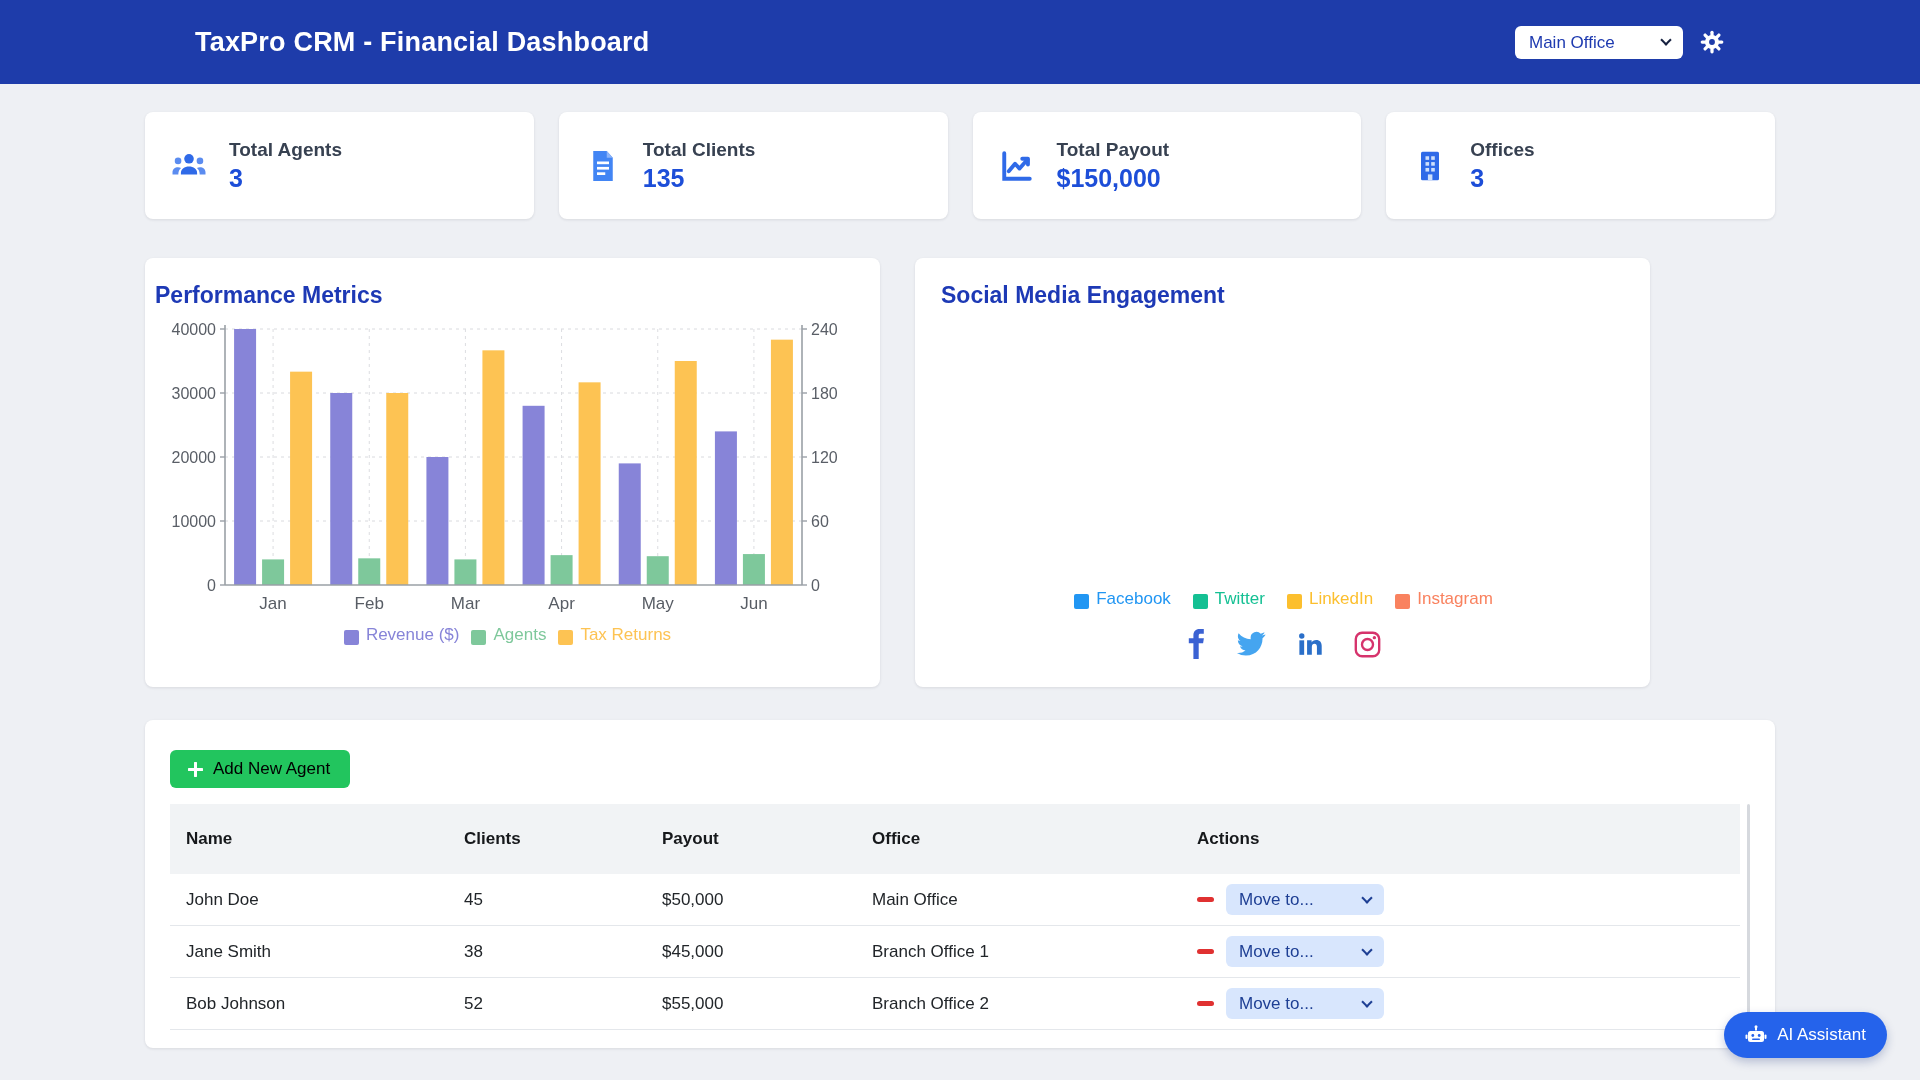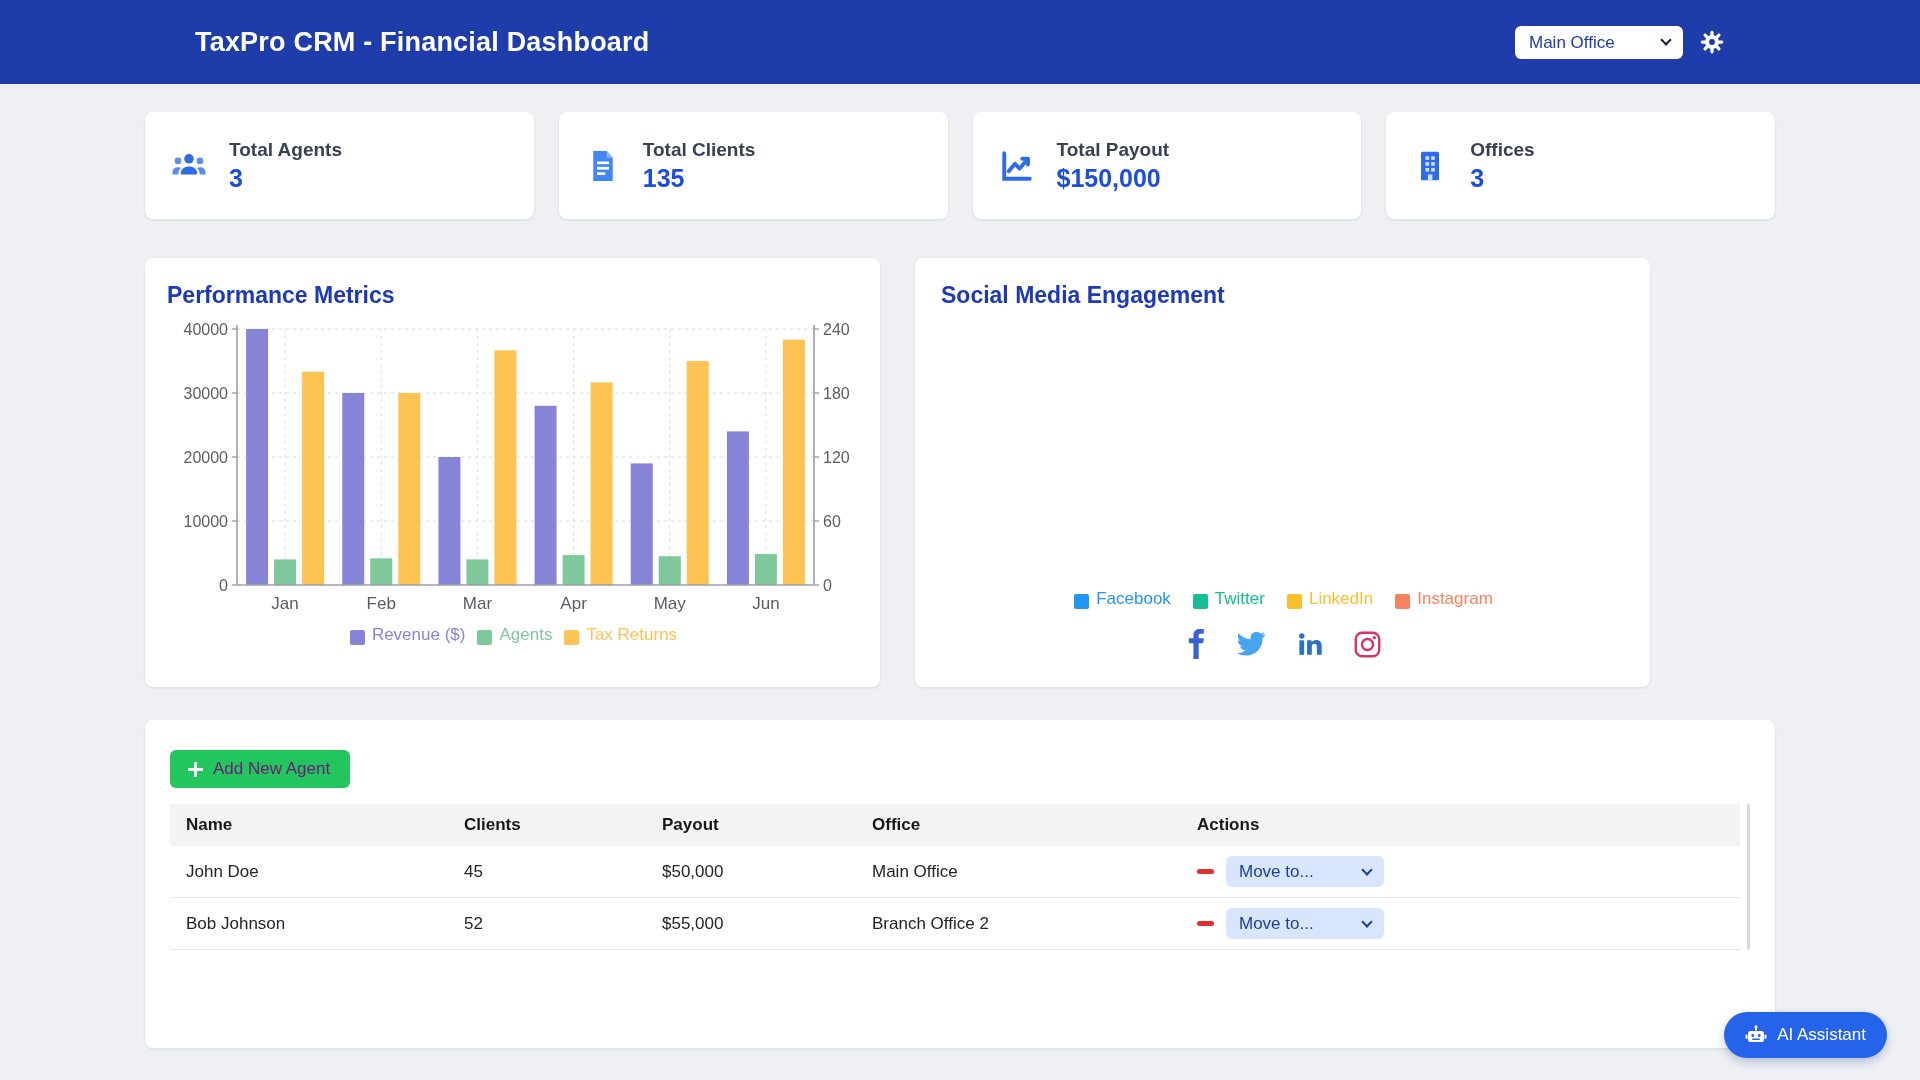"Performance Metrics" .chart-card { padding: 24px 20px 18px 22px -> 24px 20px 18px 10px }
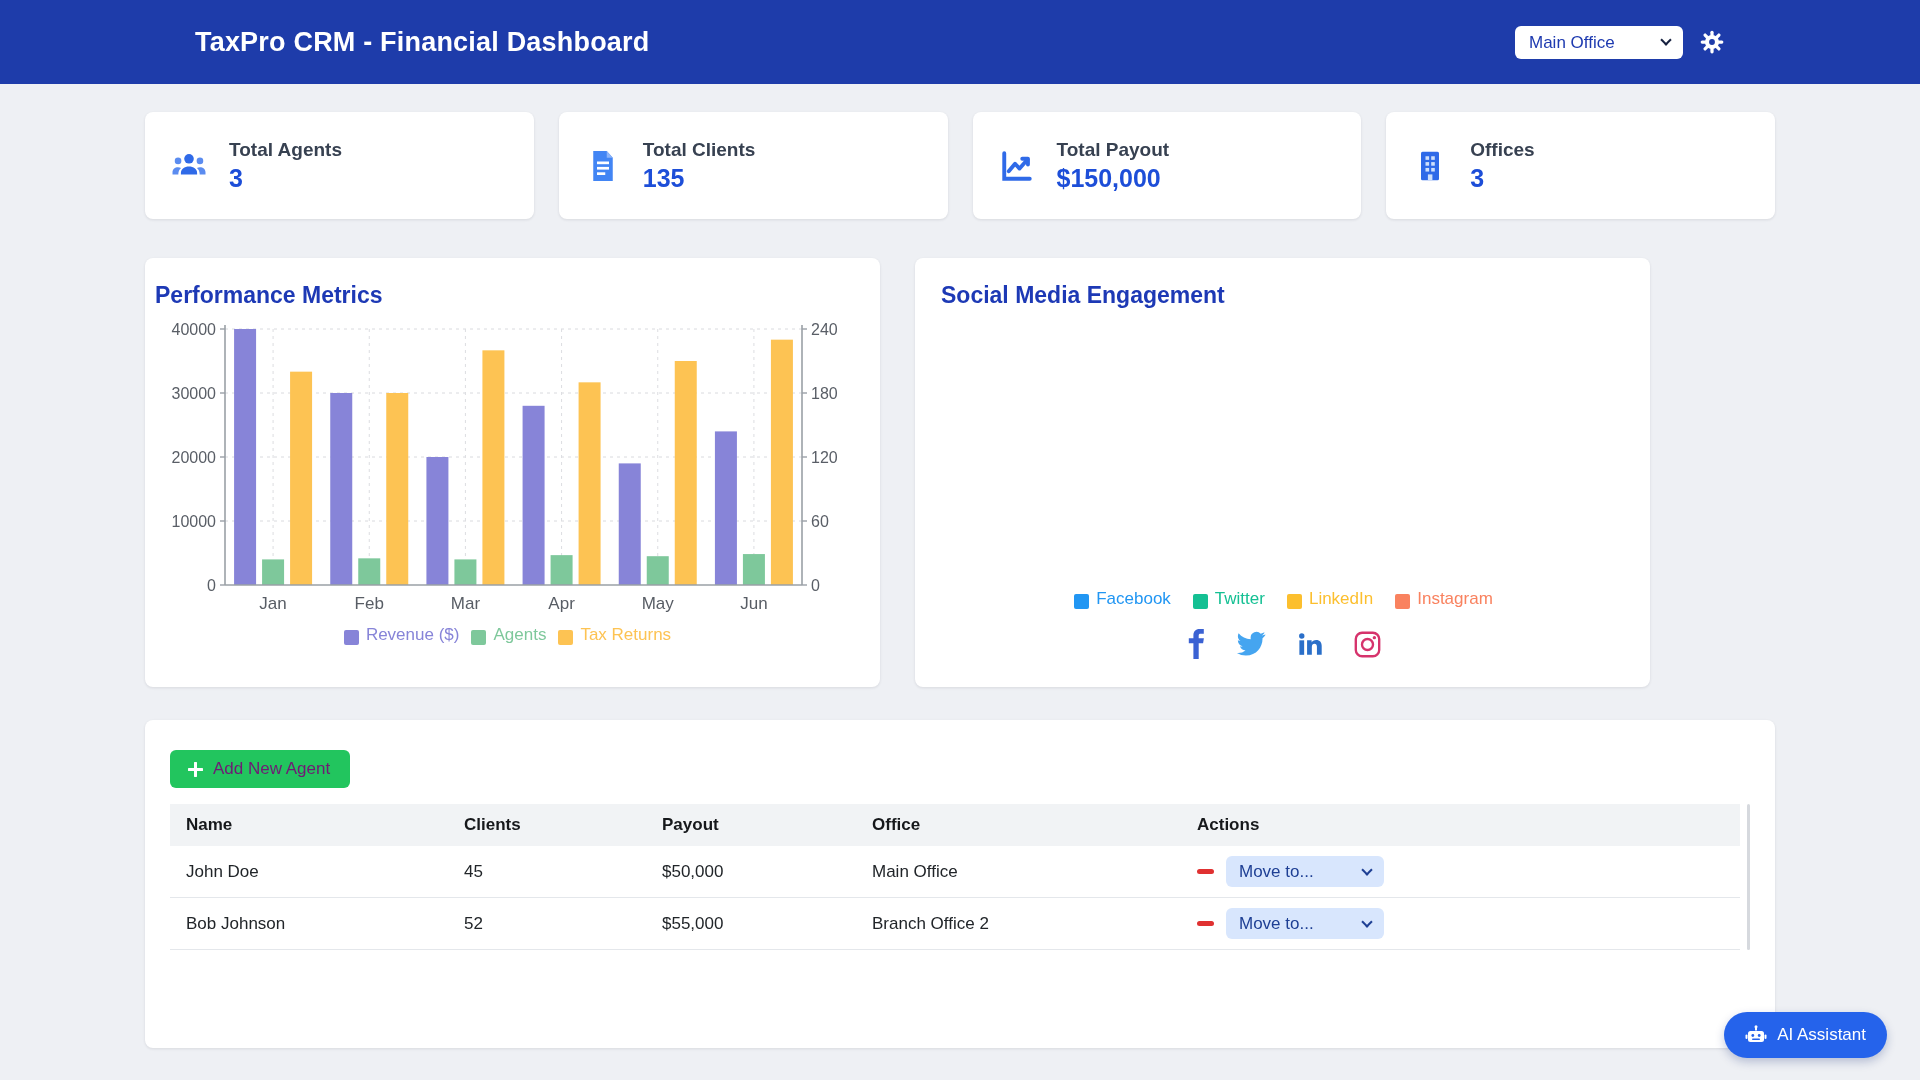"Add New Agent" .add-btn { color: #701a75 -> #000000 }
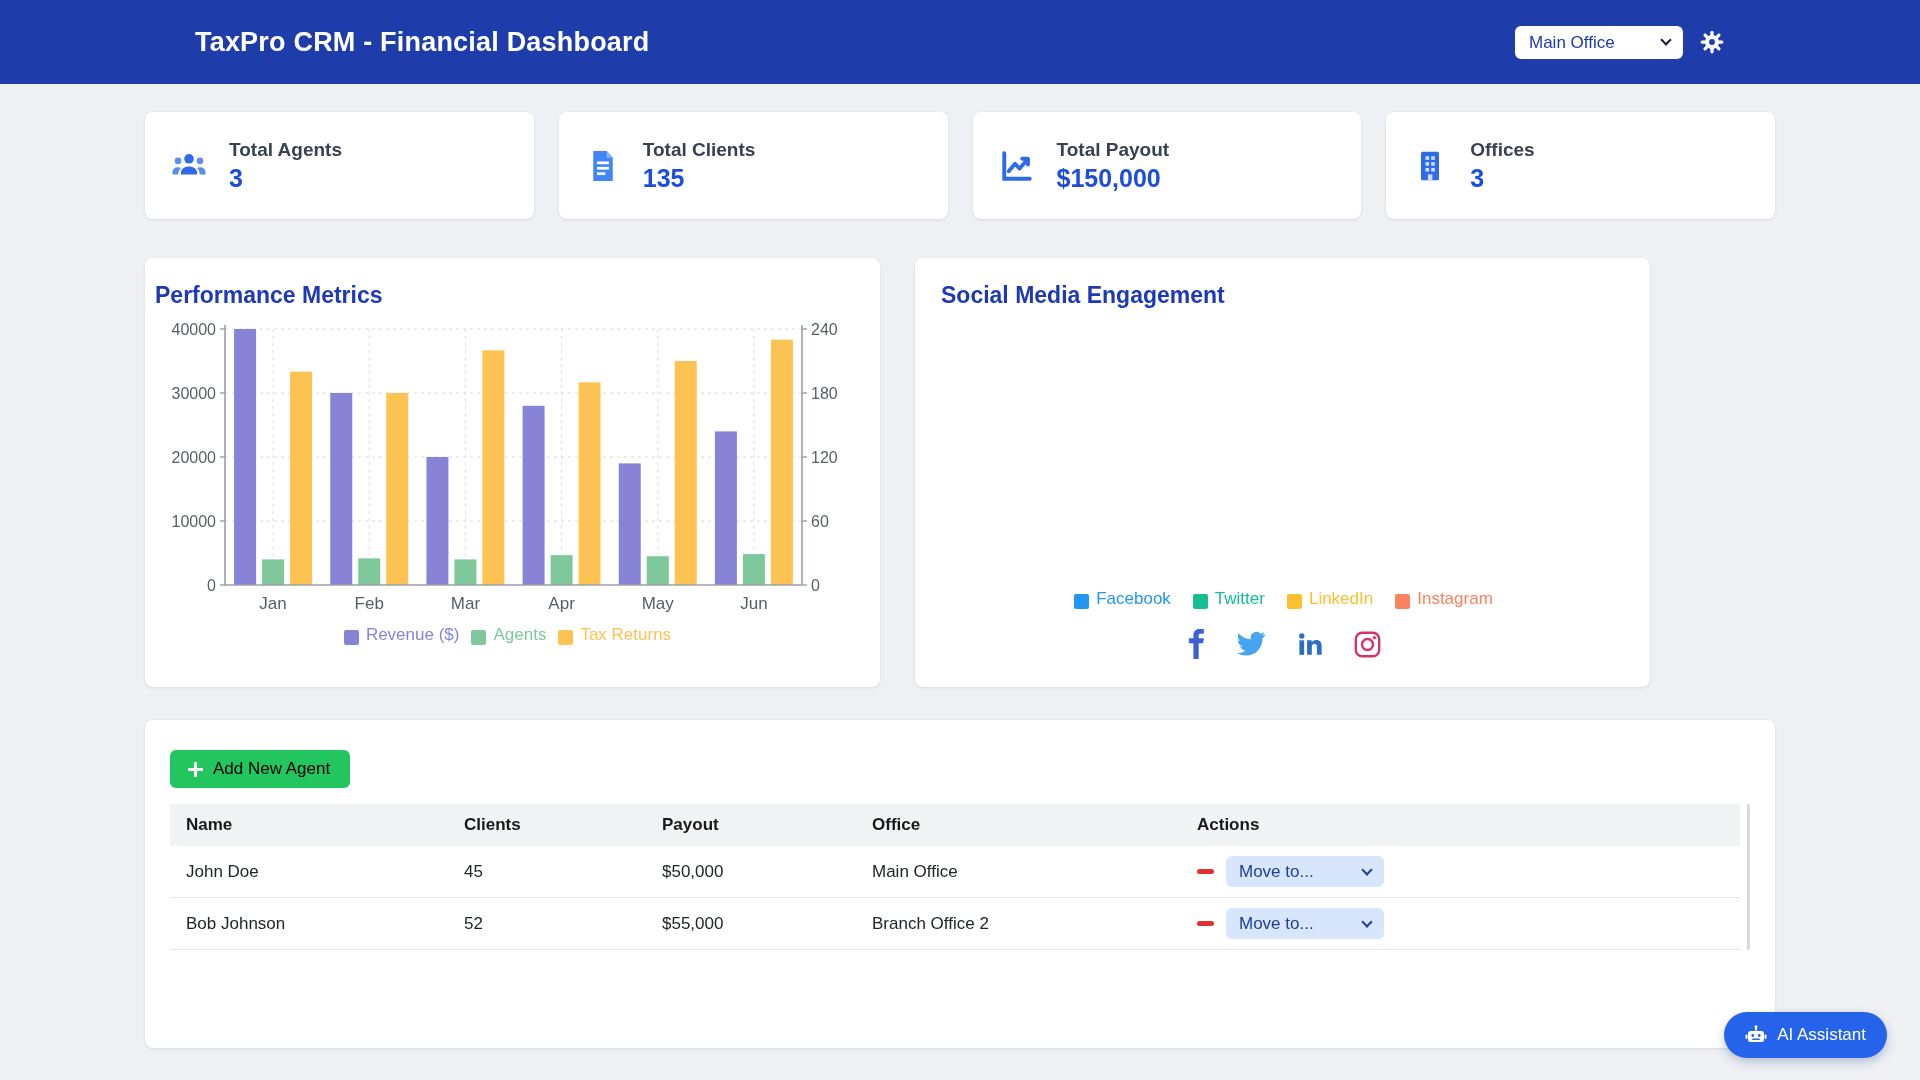"Name" thead th { padding: 11px 16px -> 25px 16px }
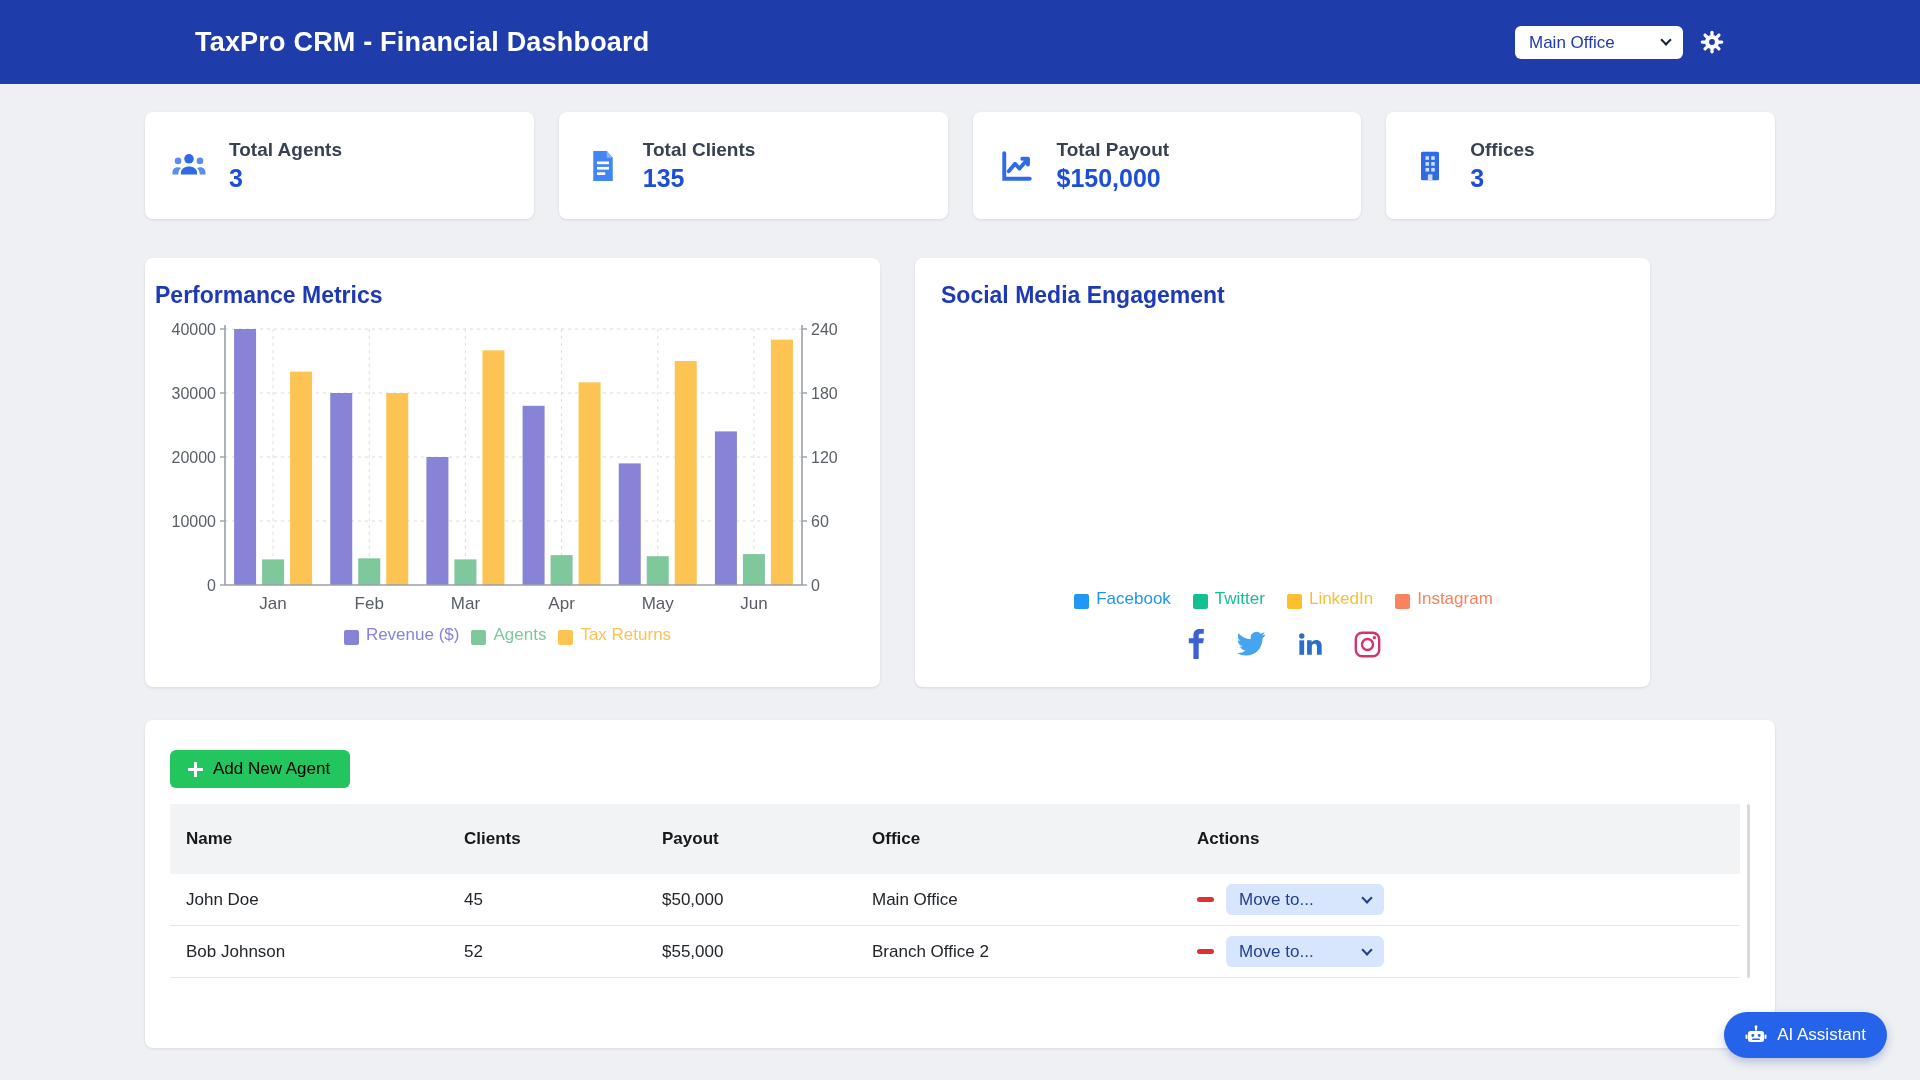"Jane Smith" tr { html: none -> <tr> <td>Jane Smith</td> <td>38</td> <td>$45,000</td> <td>Branch Office 1</td> <td> <div> <span></span> <span><select><option>Move to...</option></select><span></span></span> </div> </td> </tr> }
